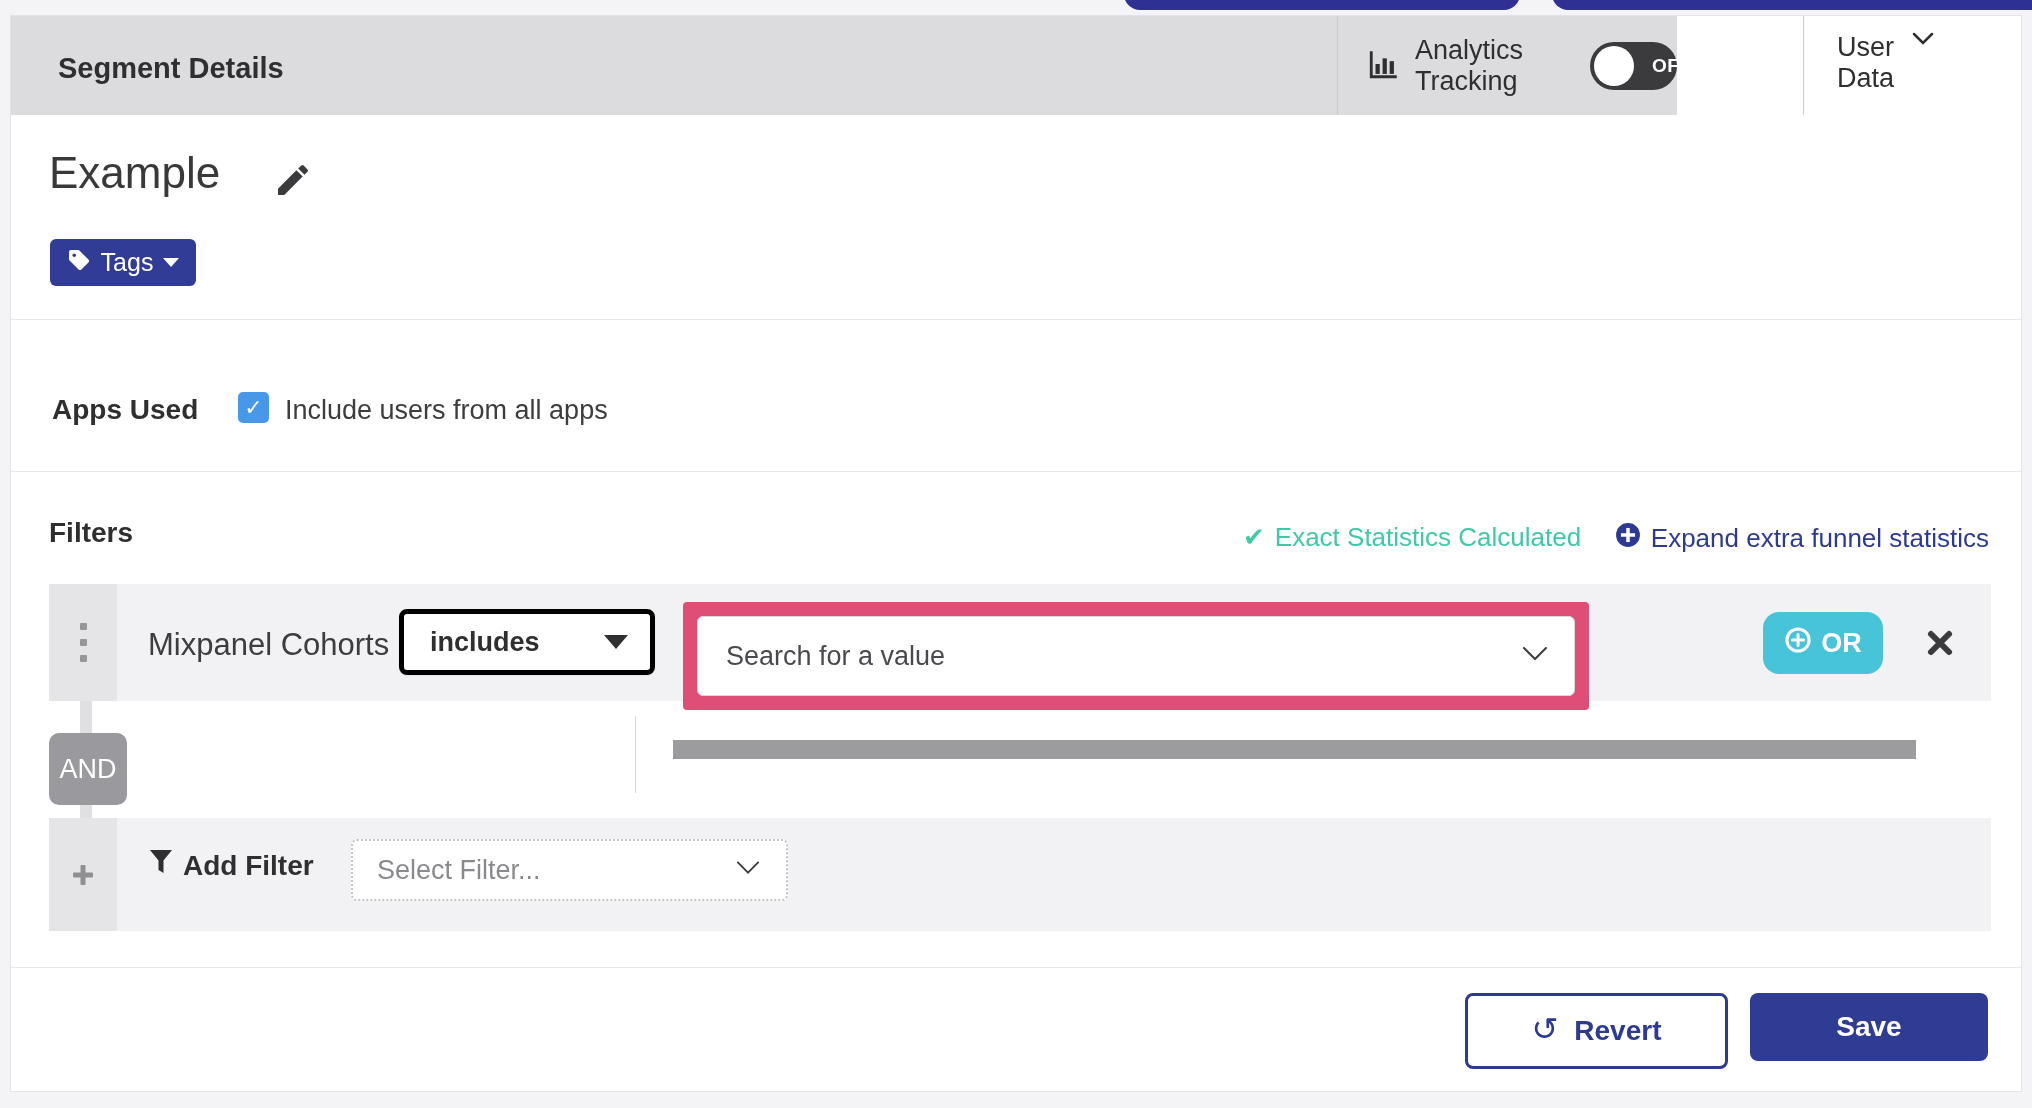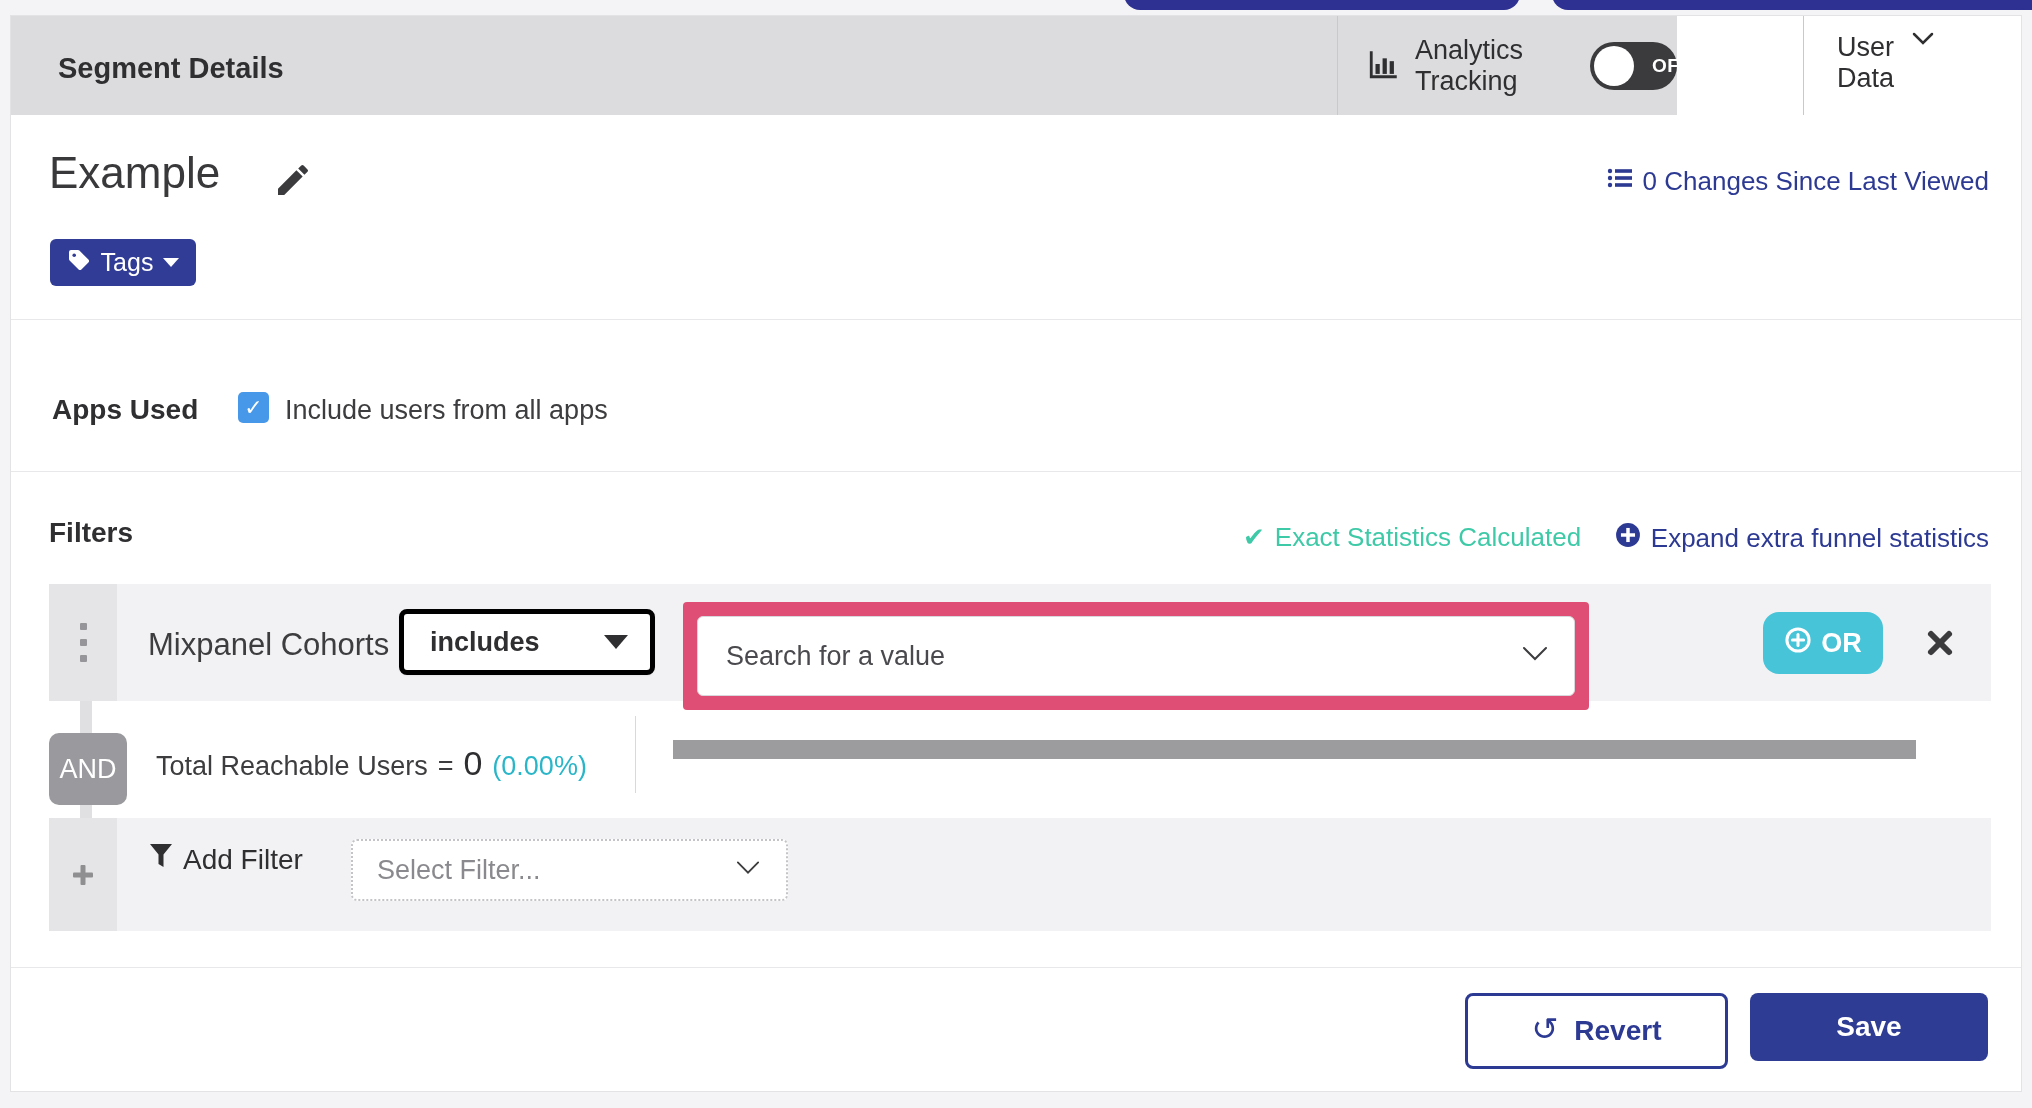"0 Changes Since Last Viewed" div.changes-link { html: <div> <span> <svg> <circle></circle> <rect></rect> <circle></circle> <rect></rect> <circle></circle> <rect></rect> </svg> </span> <span>0 Changes Since Last Viewed</span> </div> -> none }
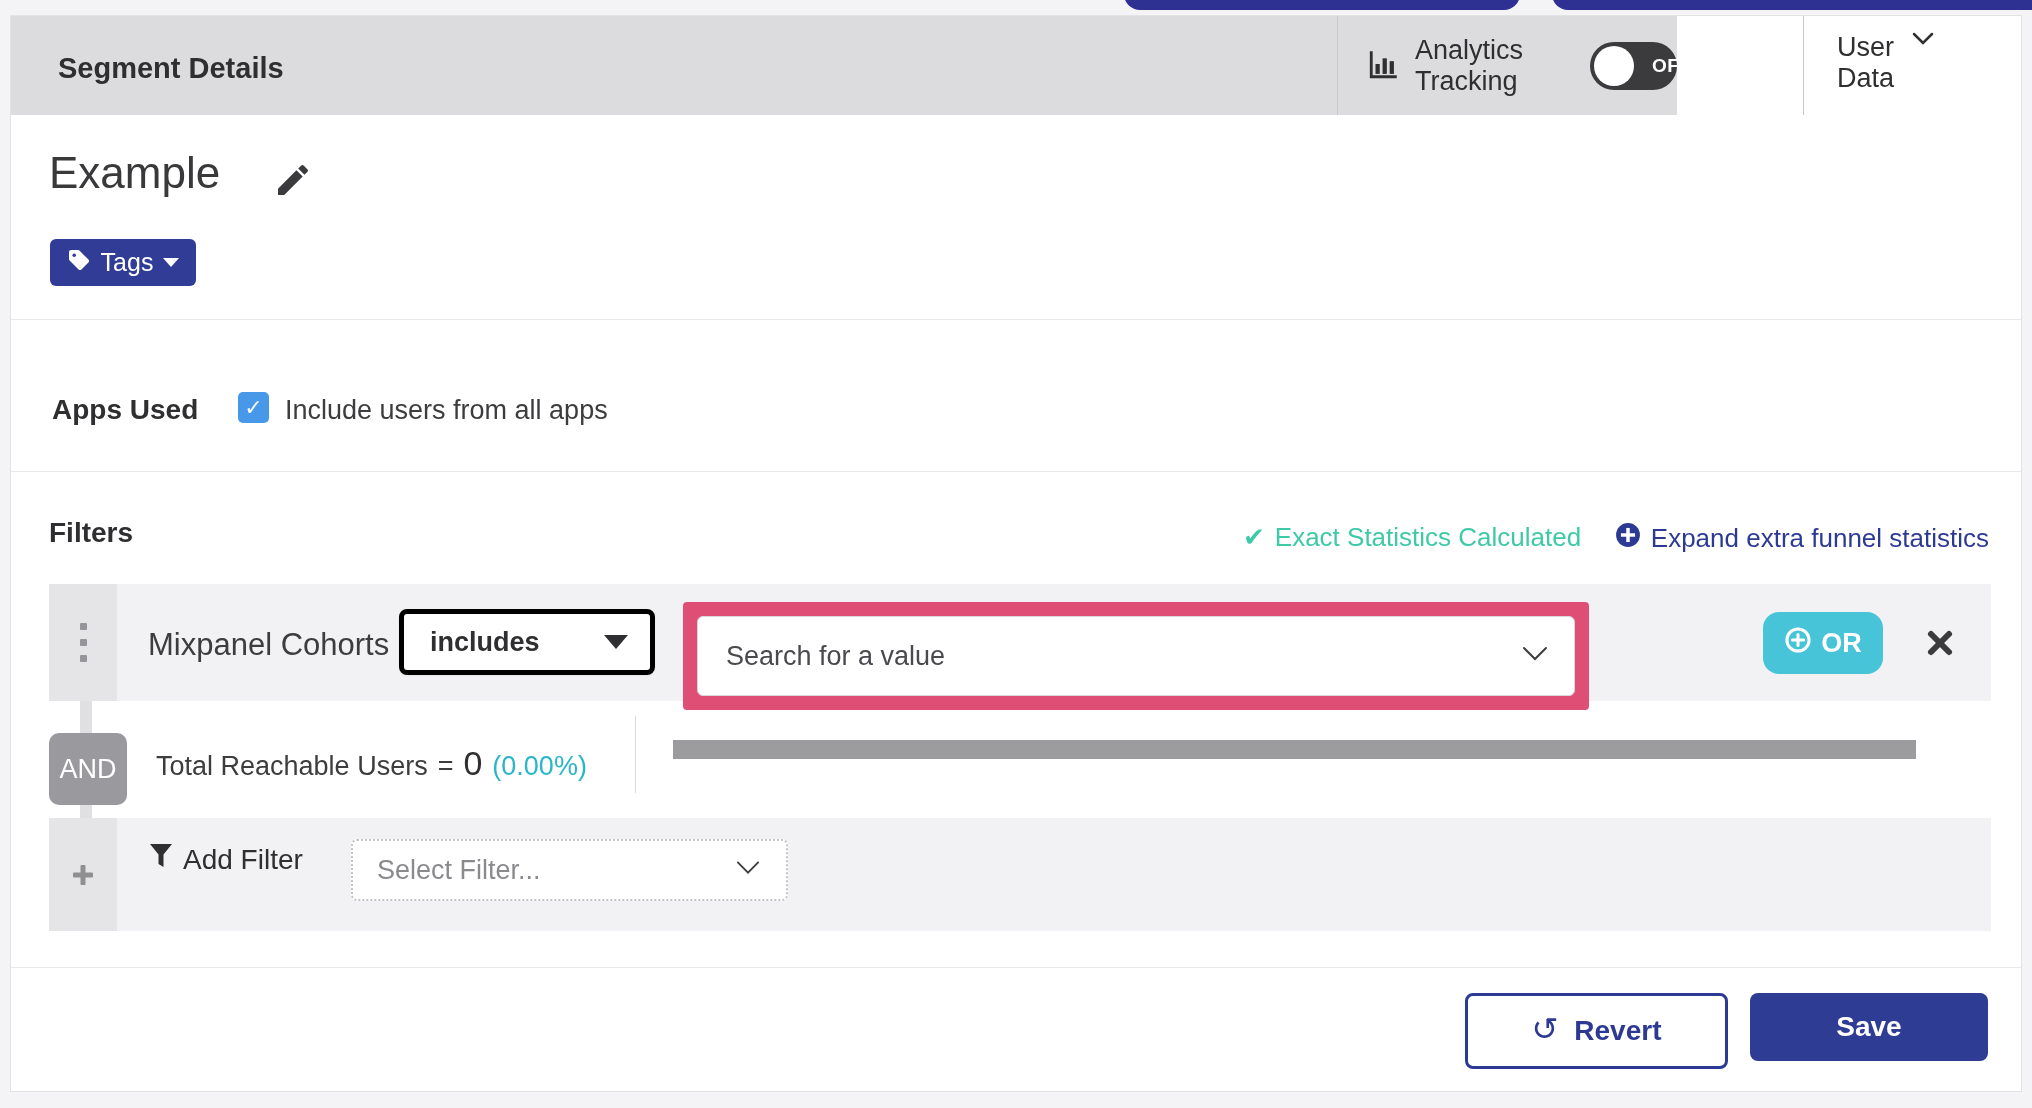"Total Reachable Users" div.reach-text { html: <div> <span>Total Reachable Users</span> <span>=</span> <span>0</span> <span>(0.00%)</span> </div> -> none }
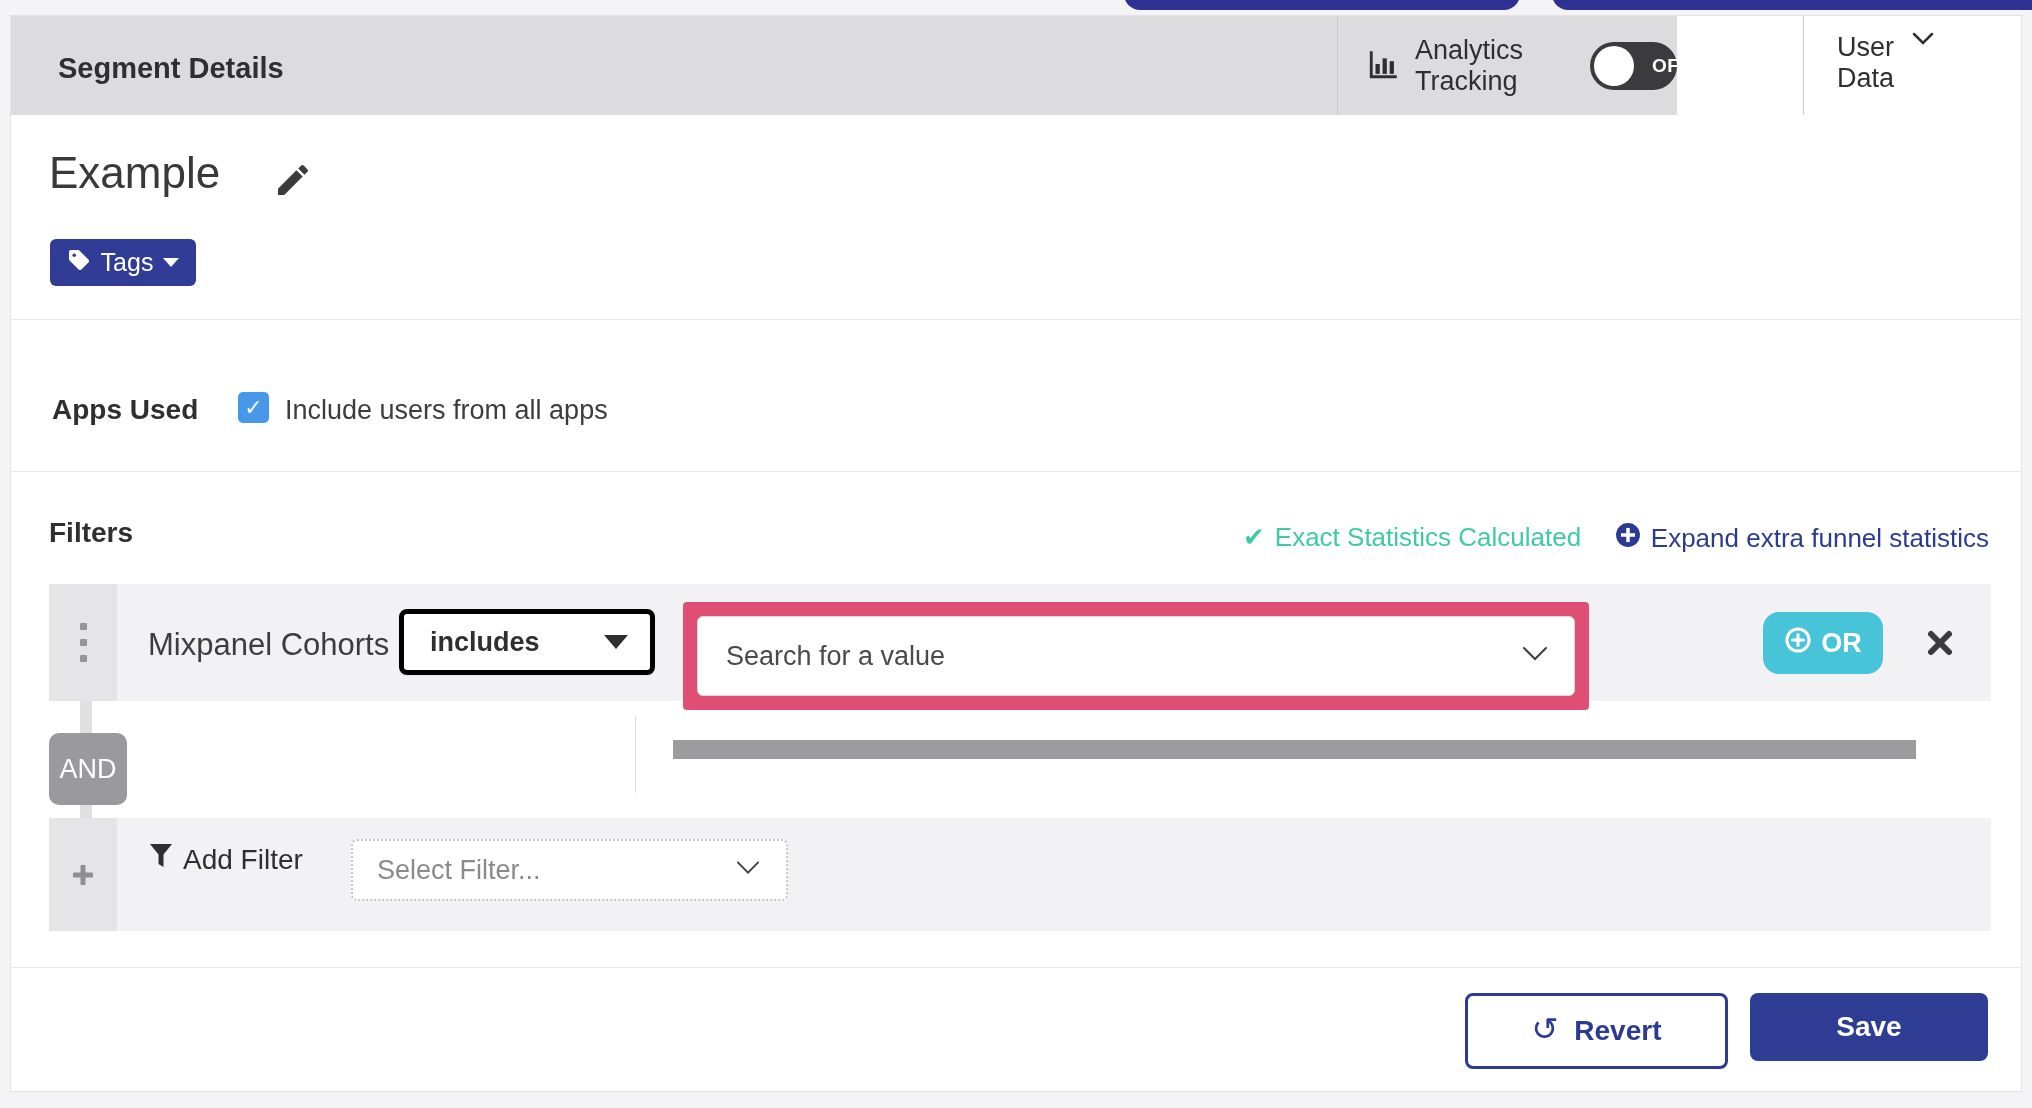"Add Filter" .add-filter-label { font-weight: normal -> bold; top: 25px -> 31px }
